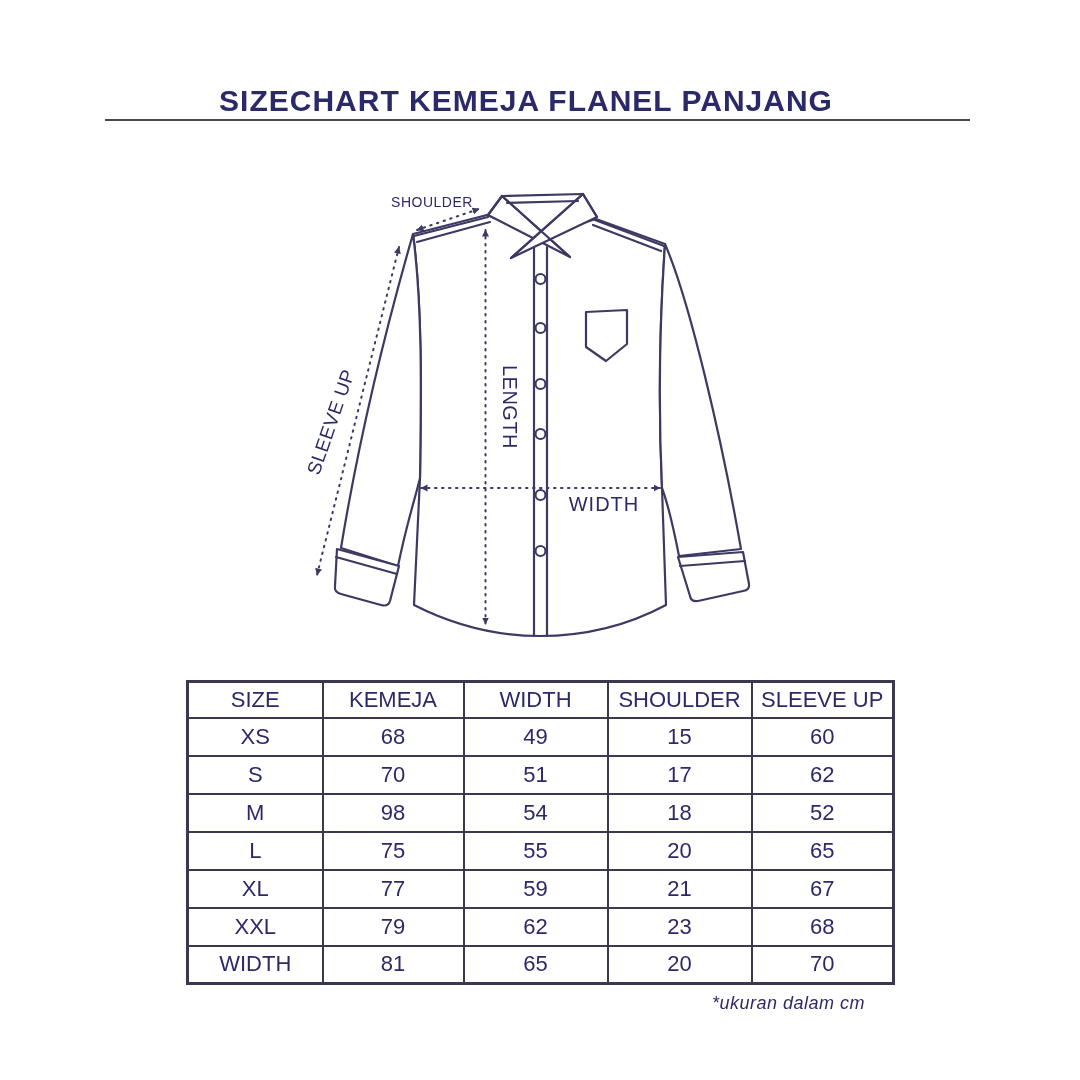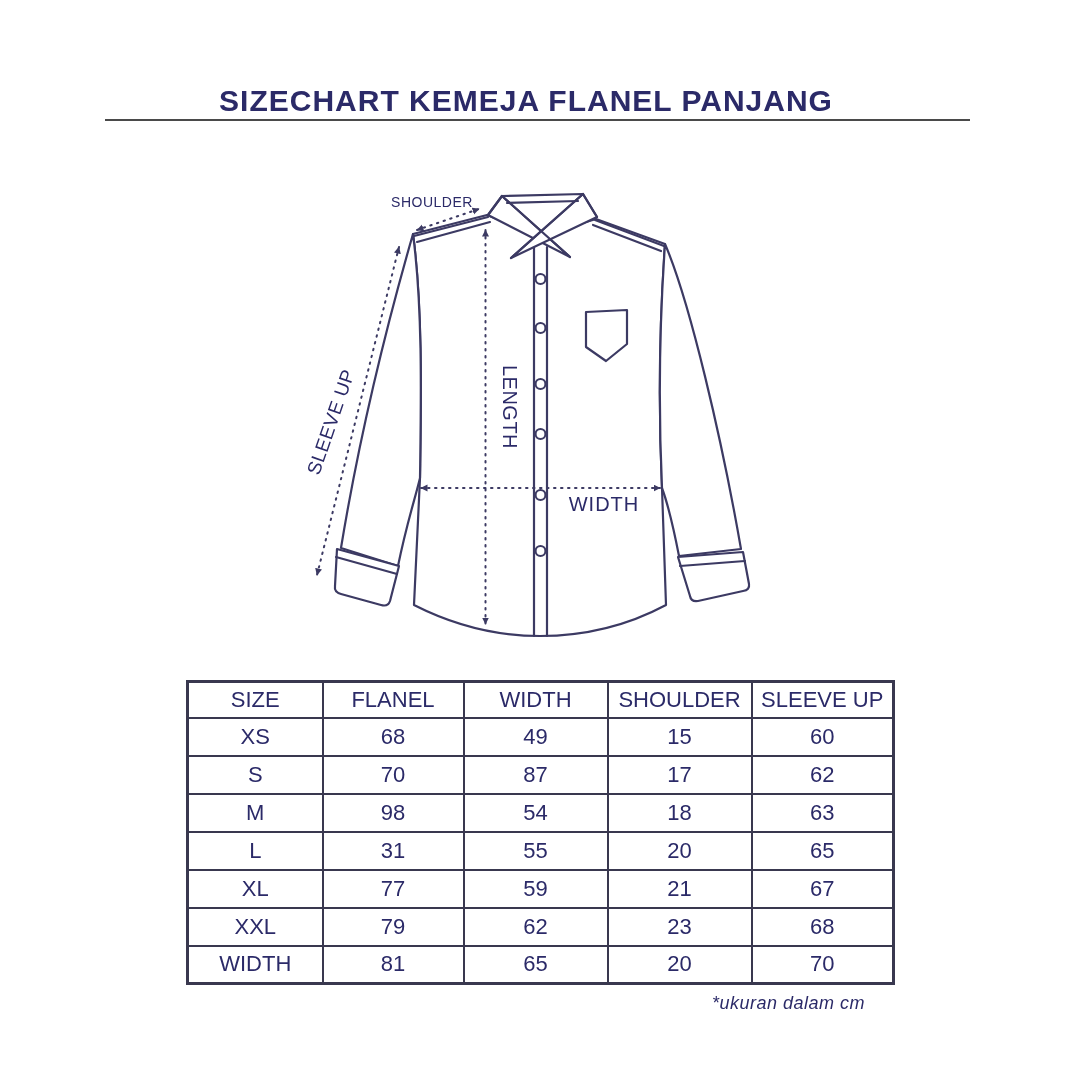"FLANEL" th { text: FLANEL -> KEMEJA }
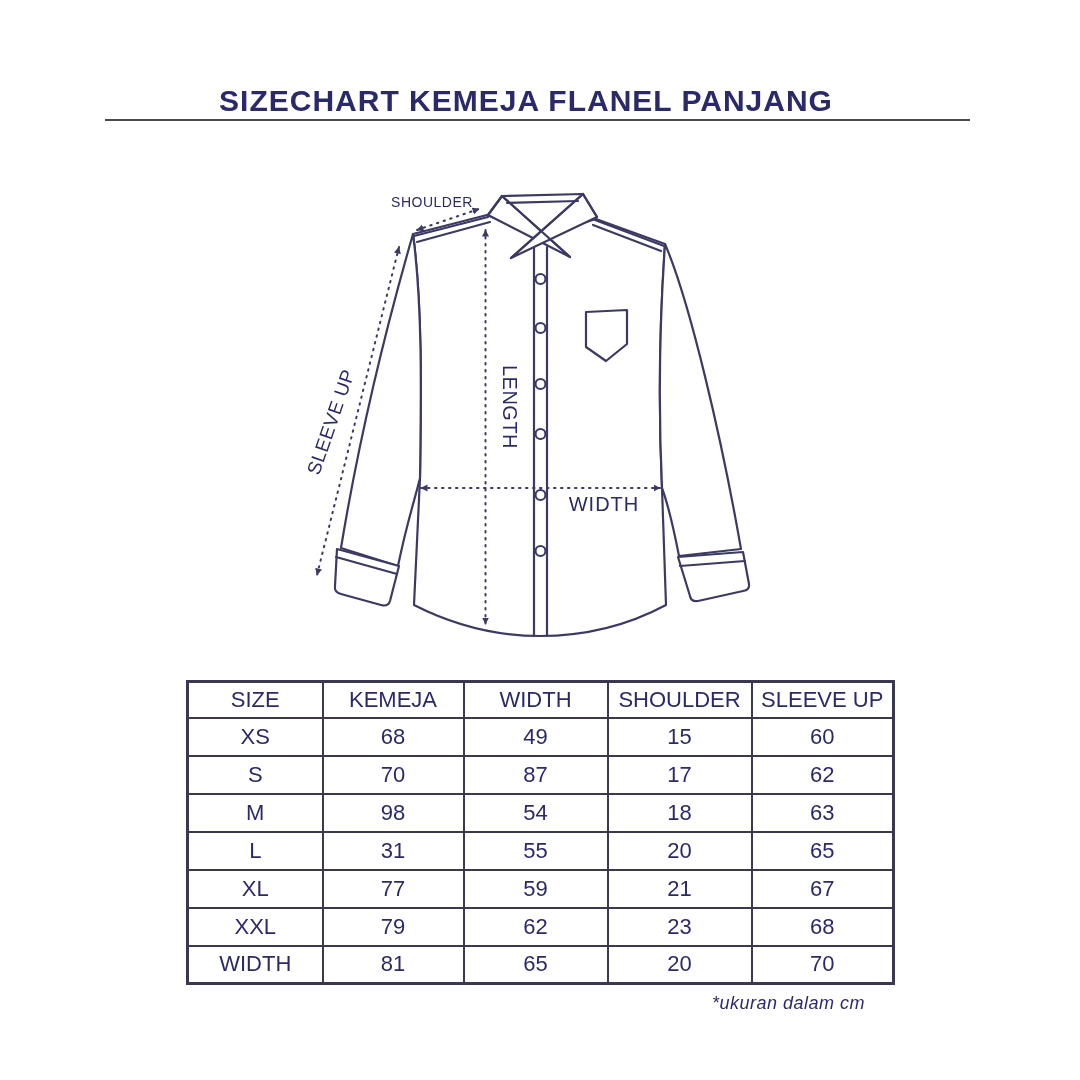"87" td { text: 87 -> 51 }
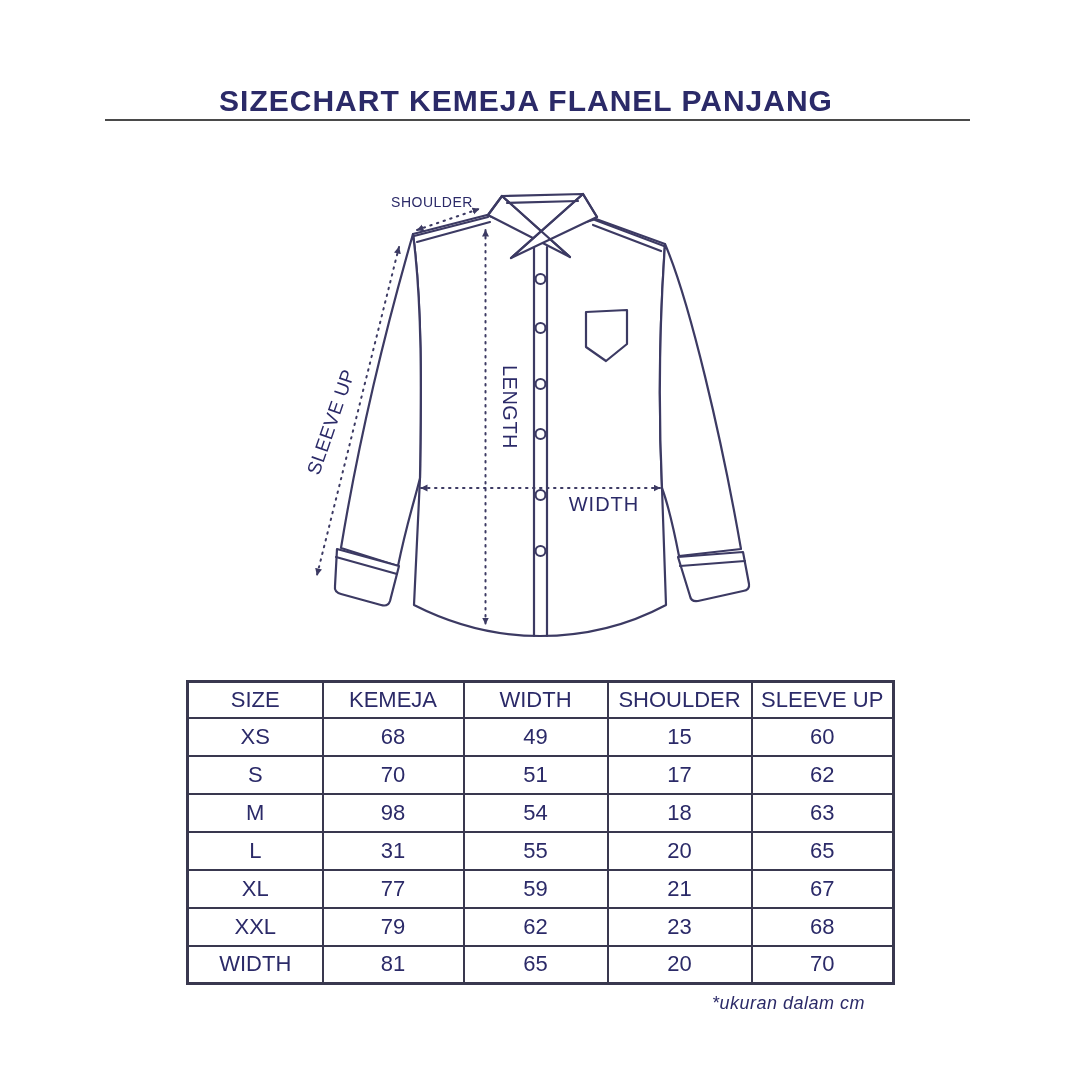"63" td { text: 63 -> 52 }
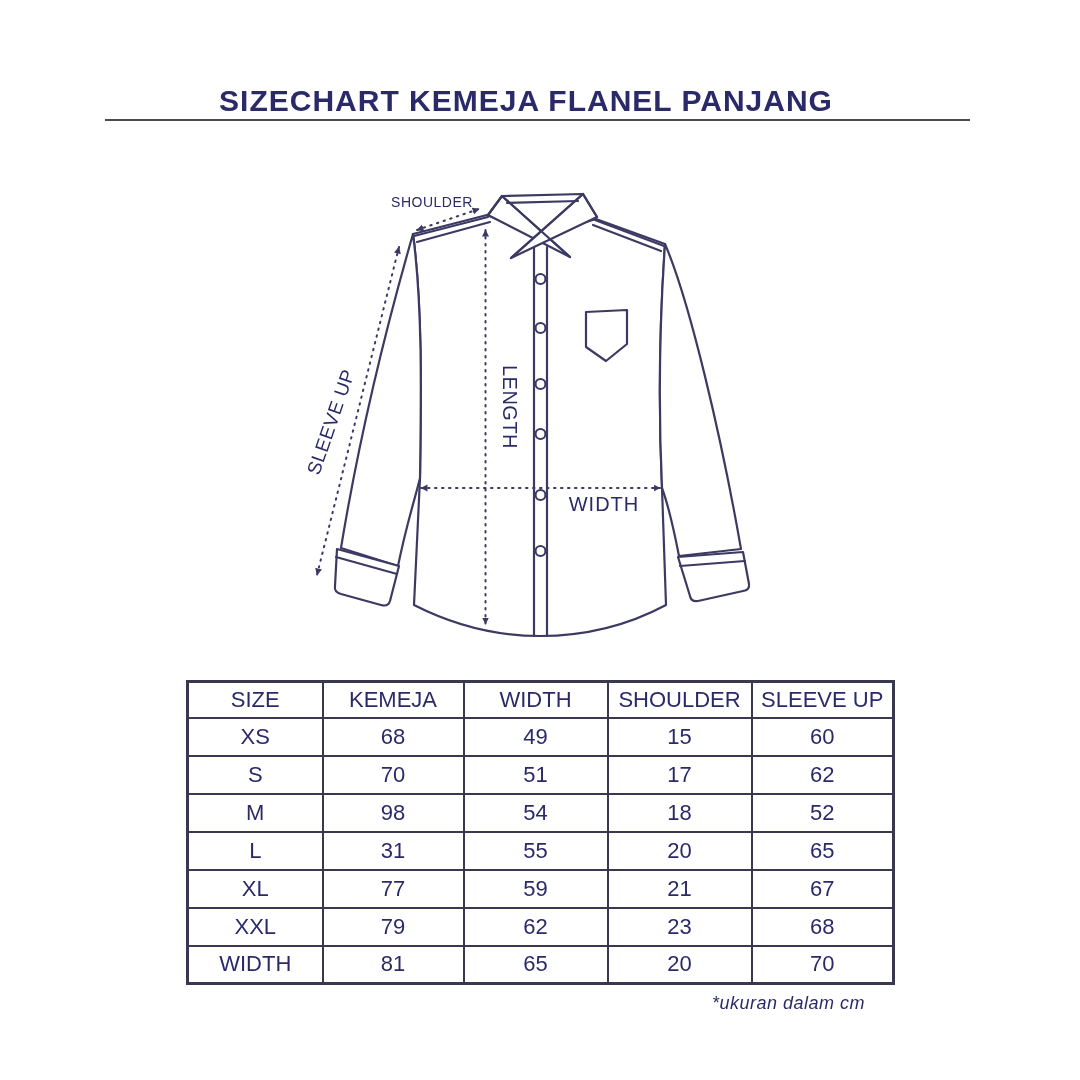"31" td { text: 31 -> 75 }
